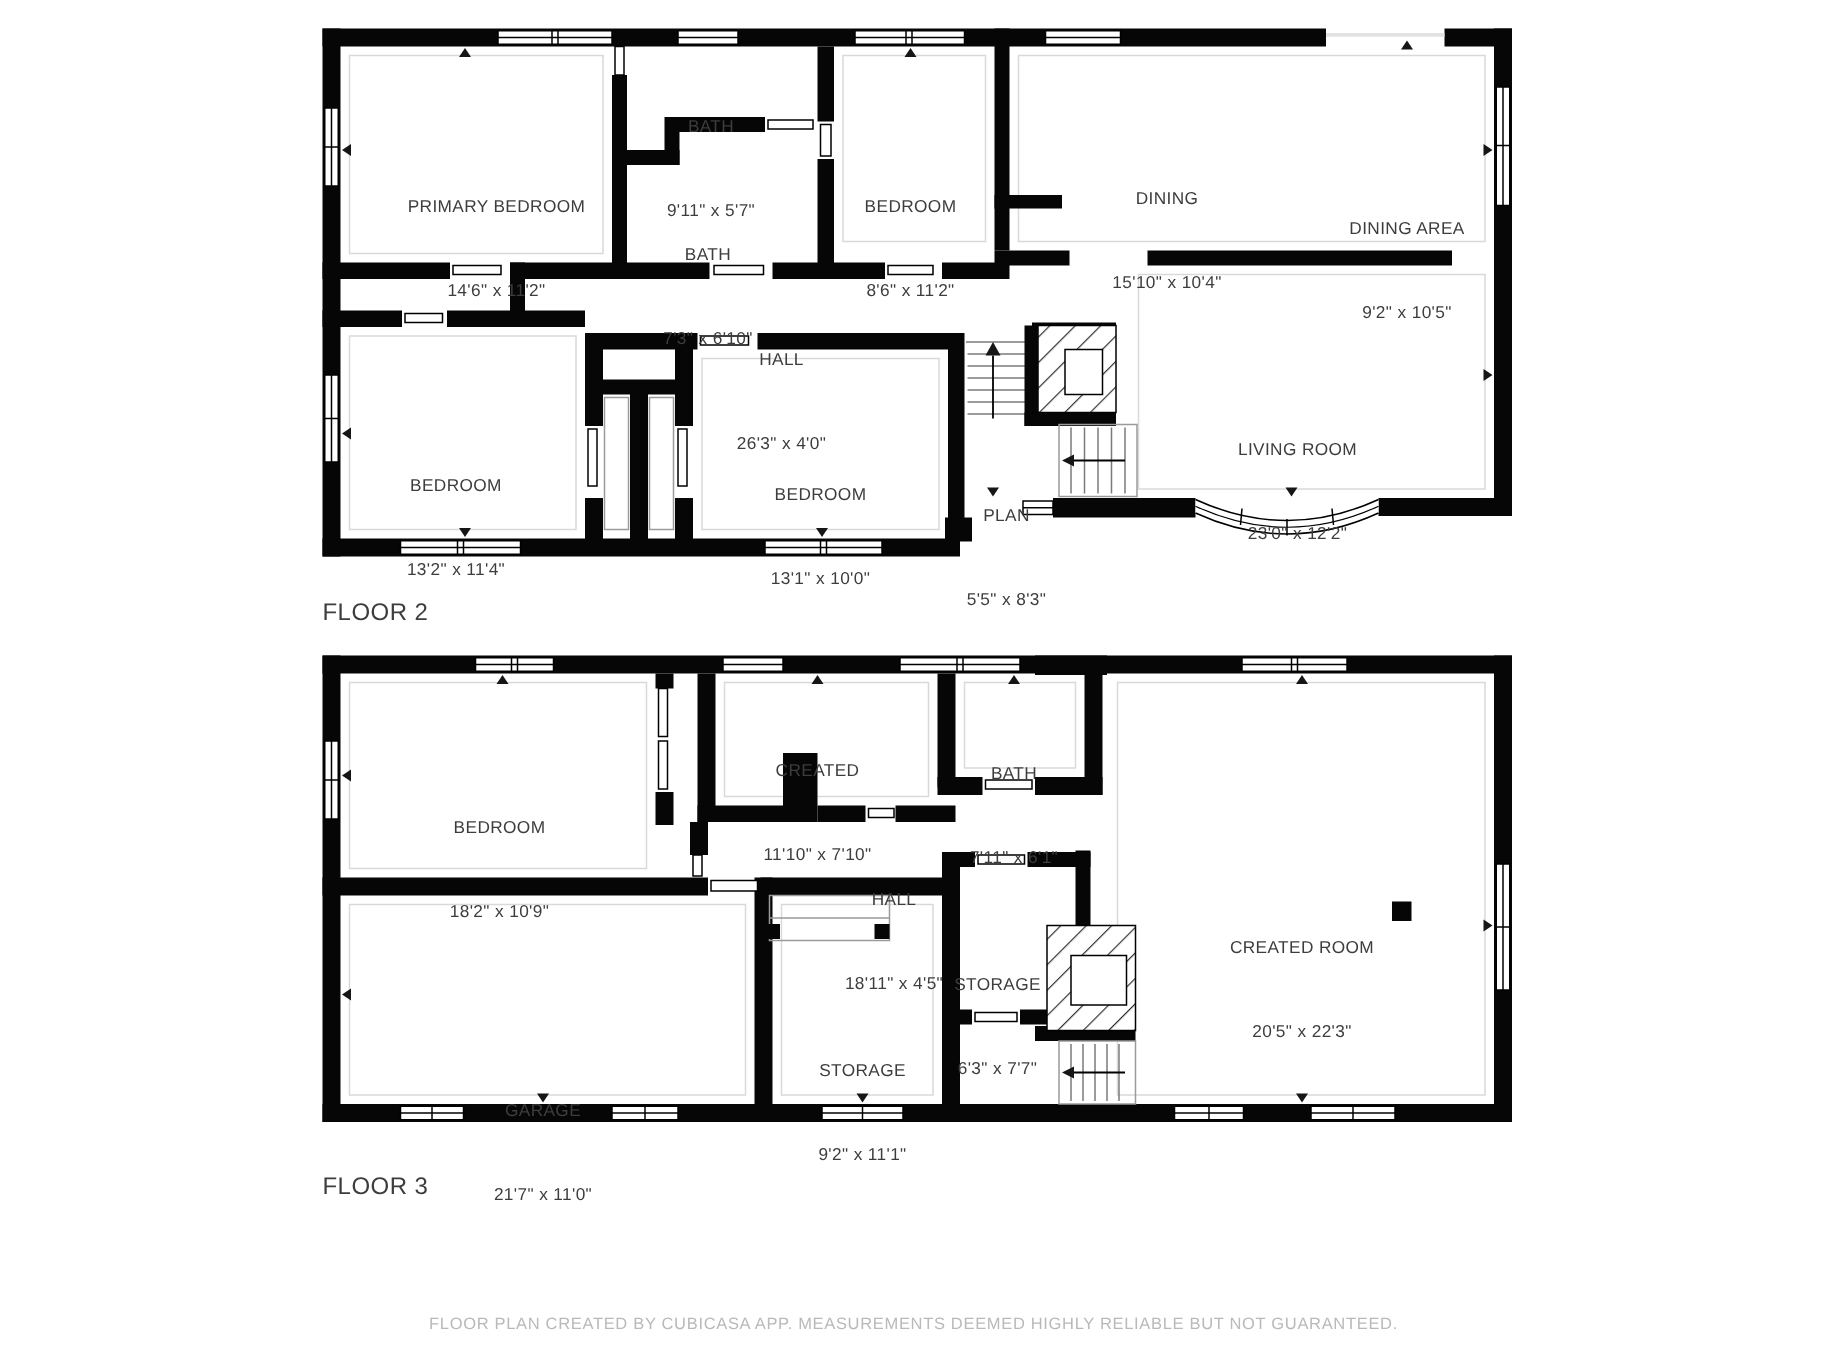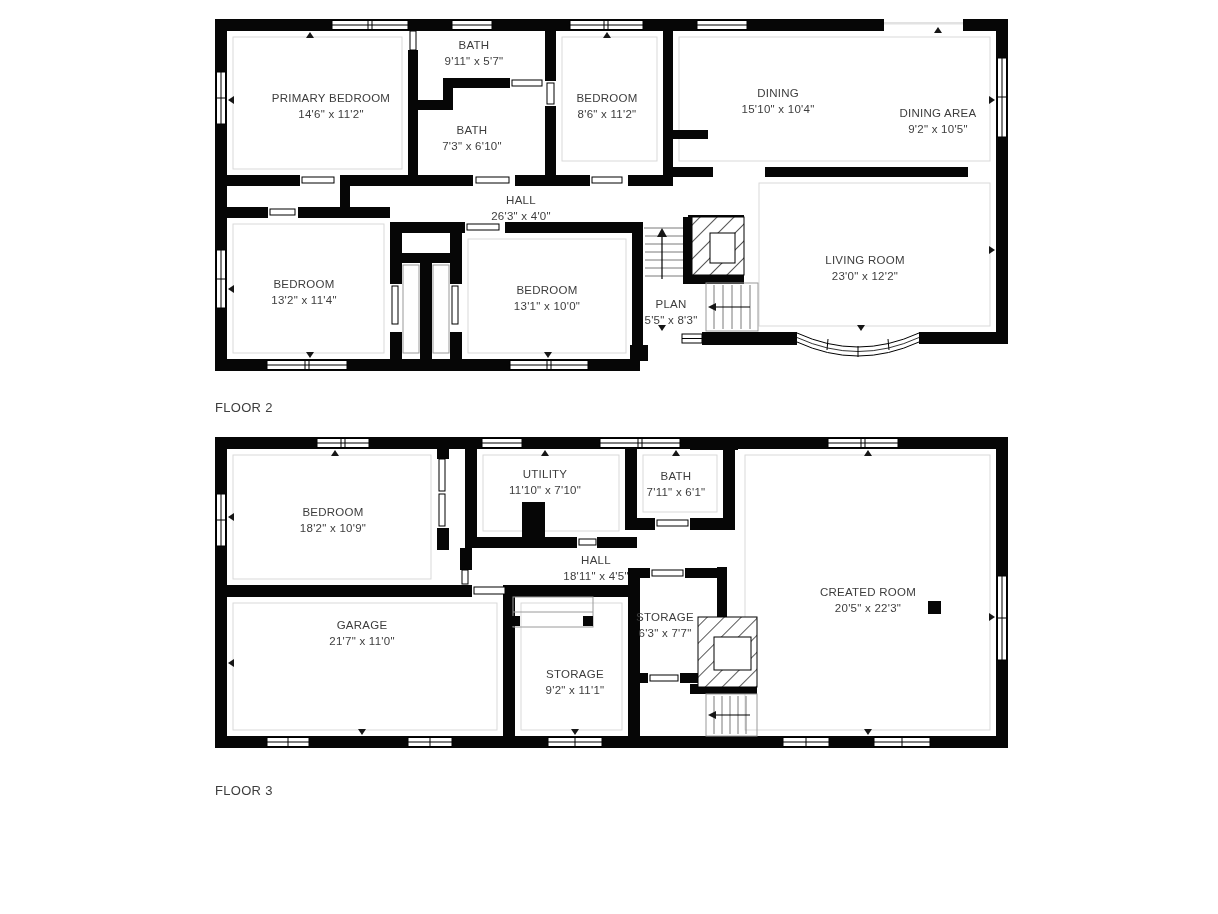"BATH" .room-label span { margin-top: none -> 40px }
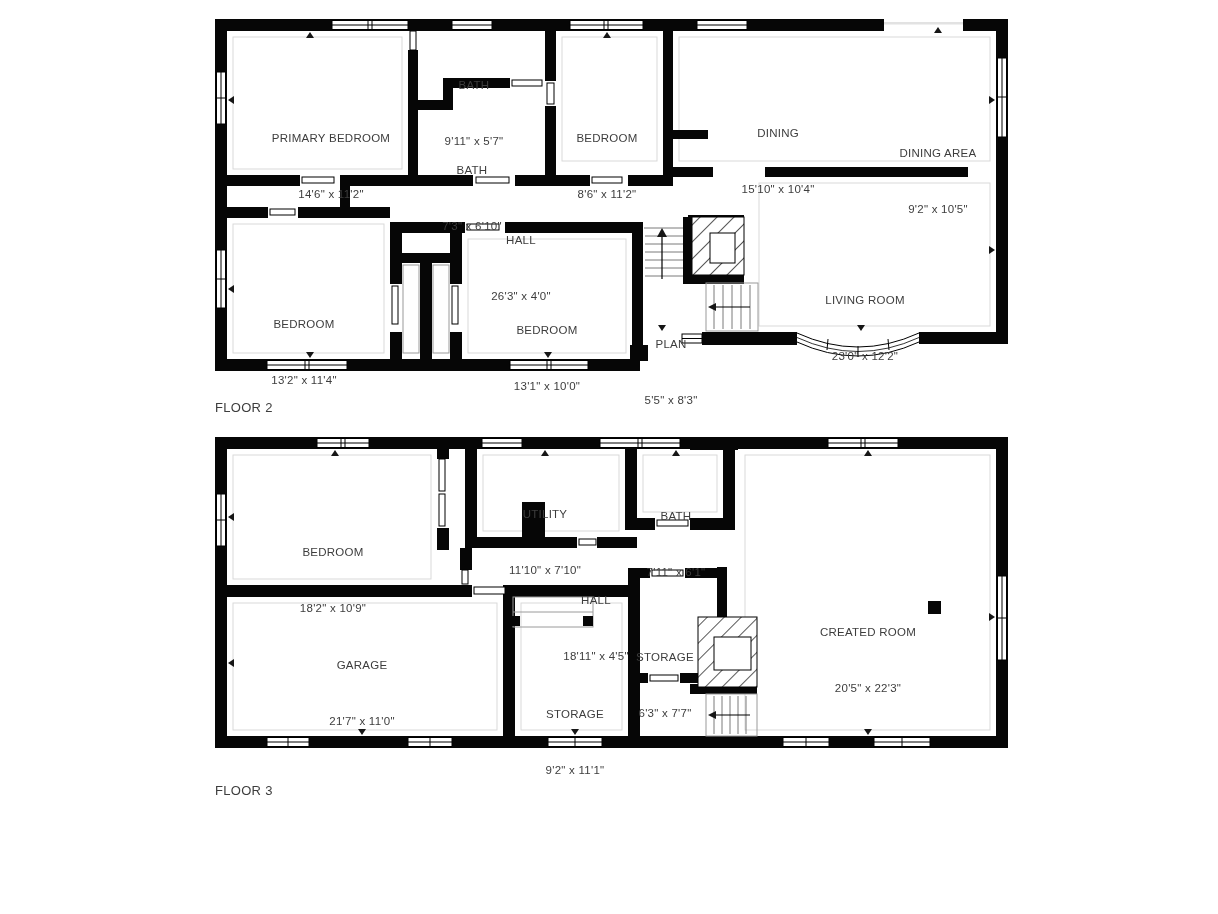"FLOOR 2" .floor-label { font-size: 13px -> 16px }
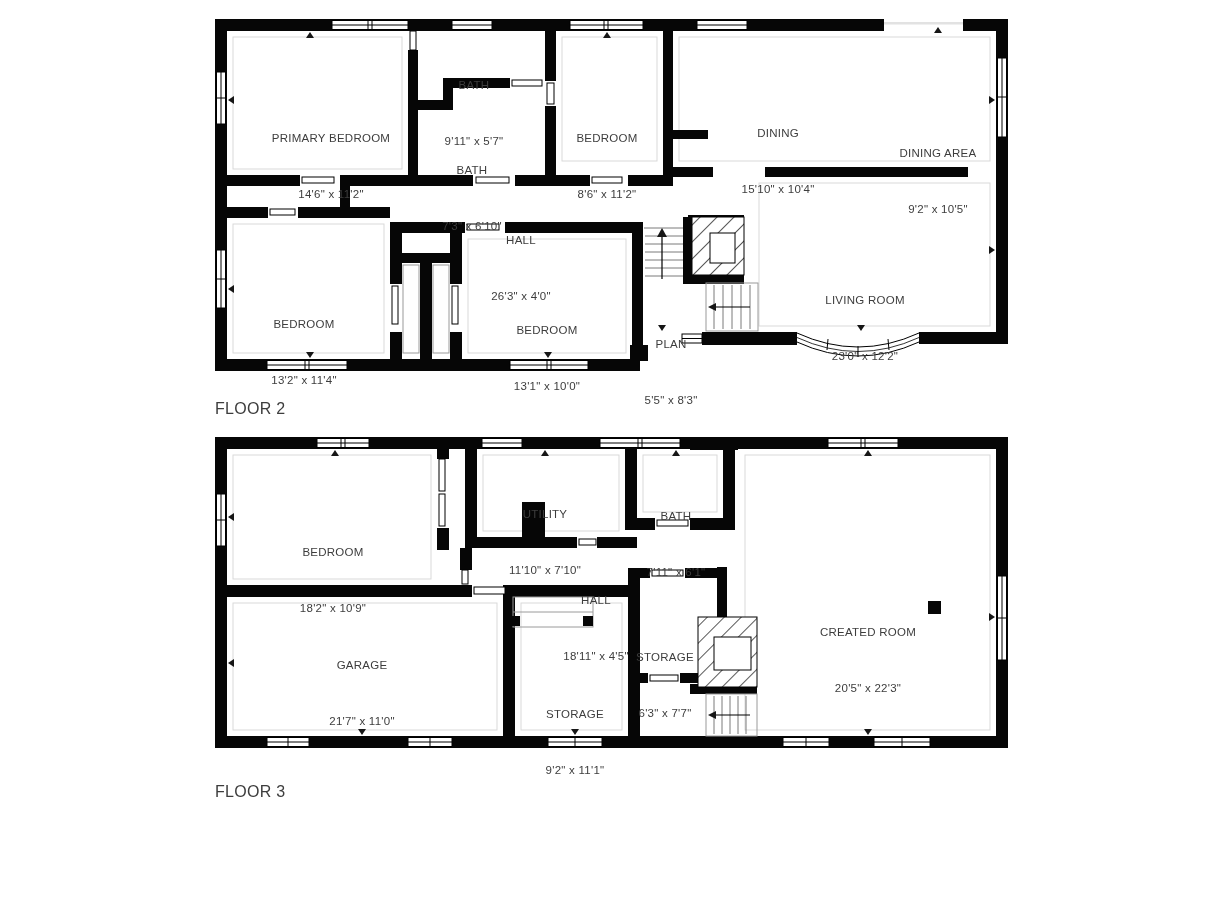"UTILITY" span { text: UTILITY -> CREATED }
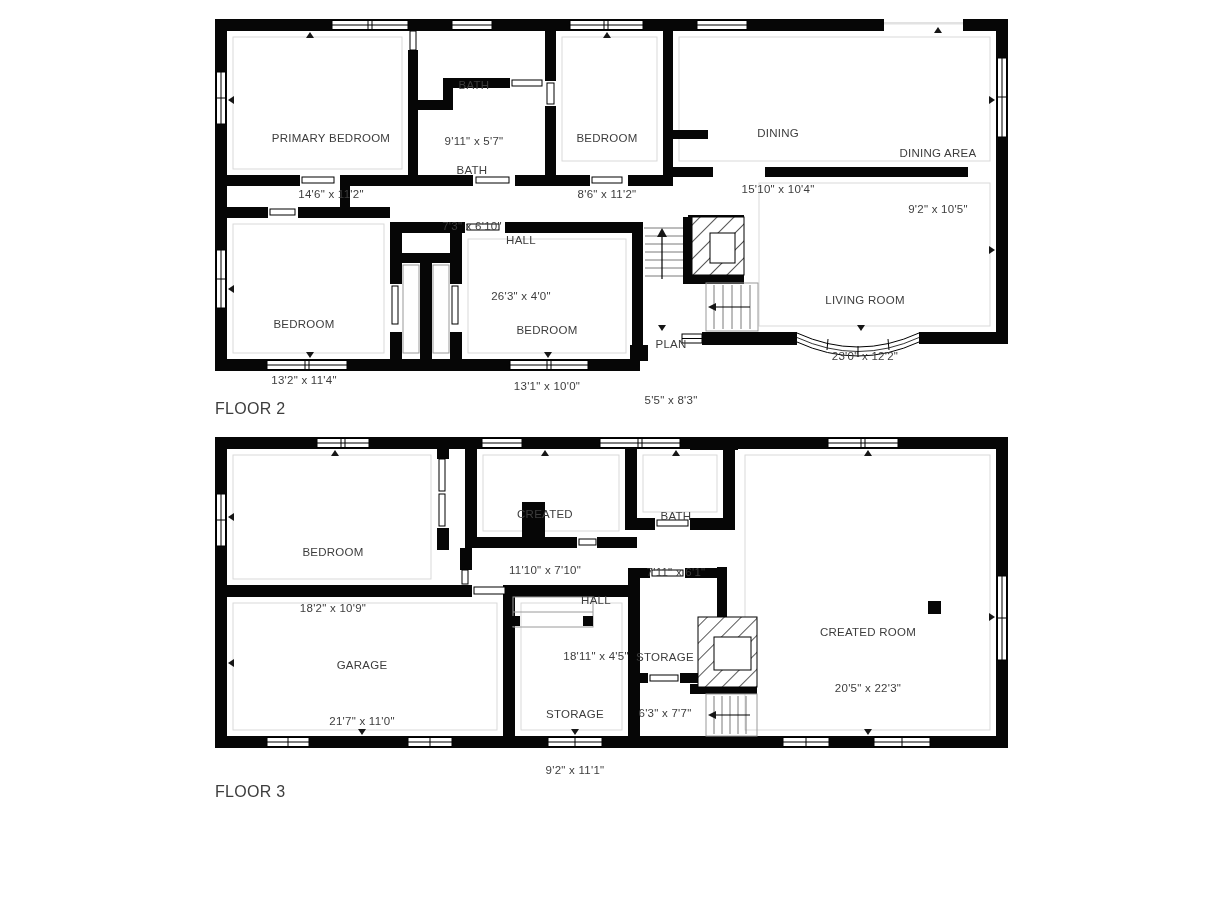"GARAGE" div.room-label { top: 617px -> 693px }
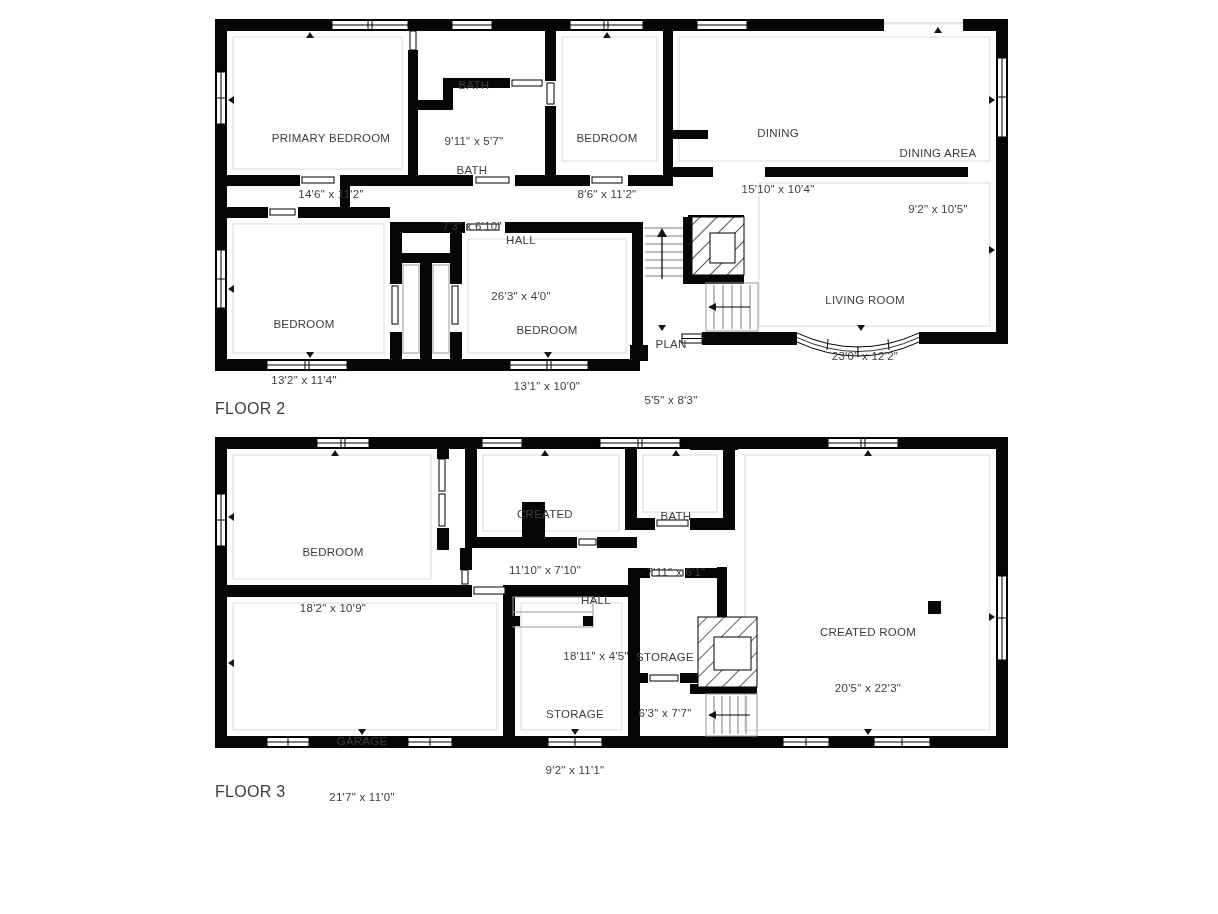"FLOOR PLAN CREATED BY CUBICASA" div.footer { html: none -> <div>FLOOR PLAN CREATED BY CUBICASA APP. MEASUREMENTS DEEMED HIGHLY RELIABLE BUT NOT GUARANTEED.</div> }
